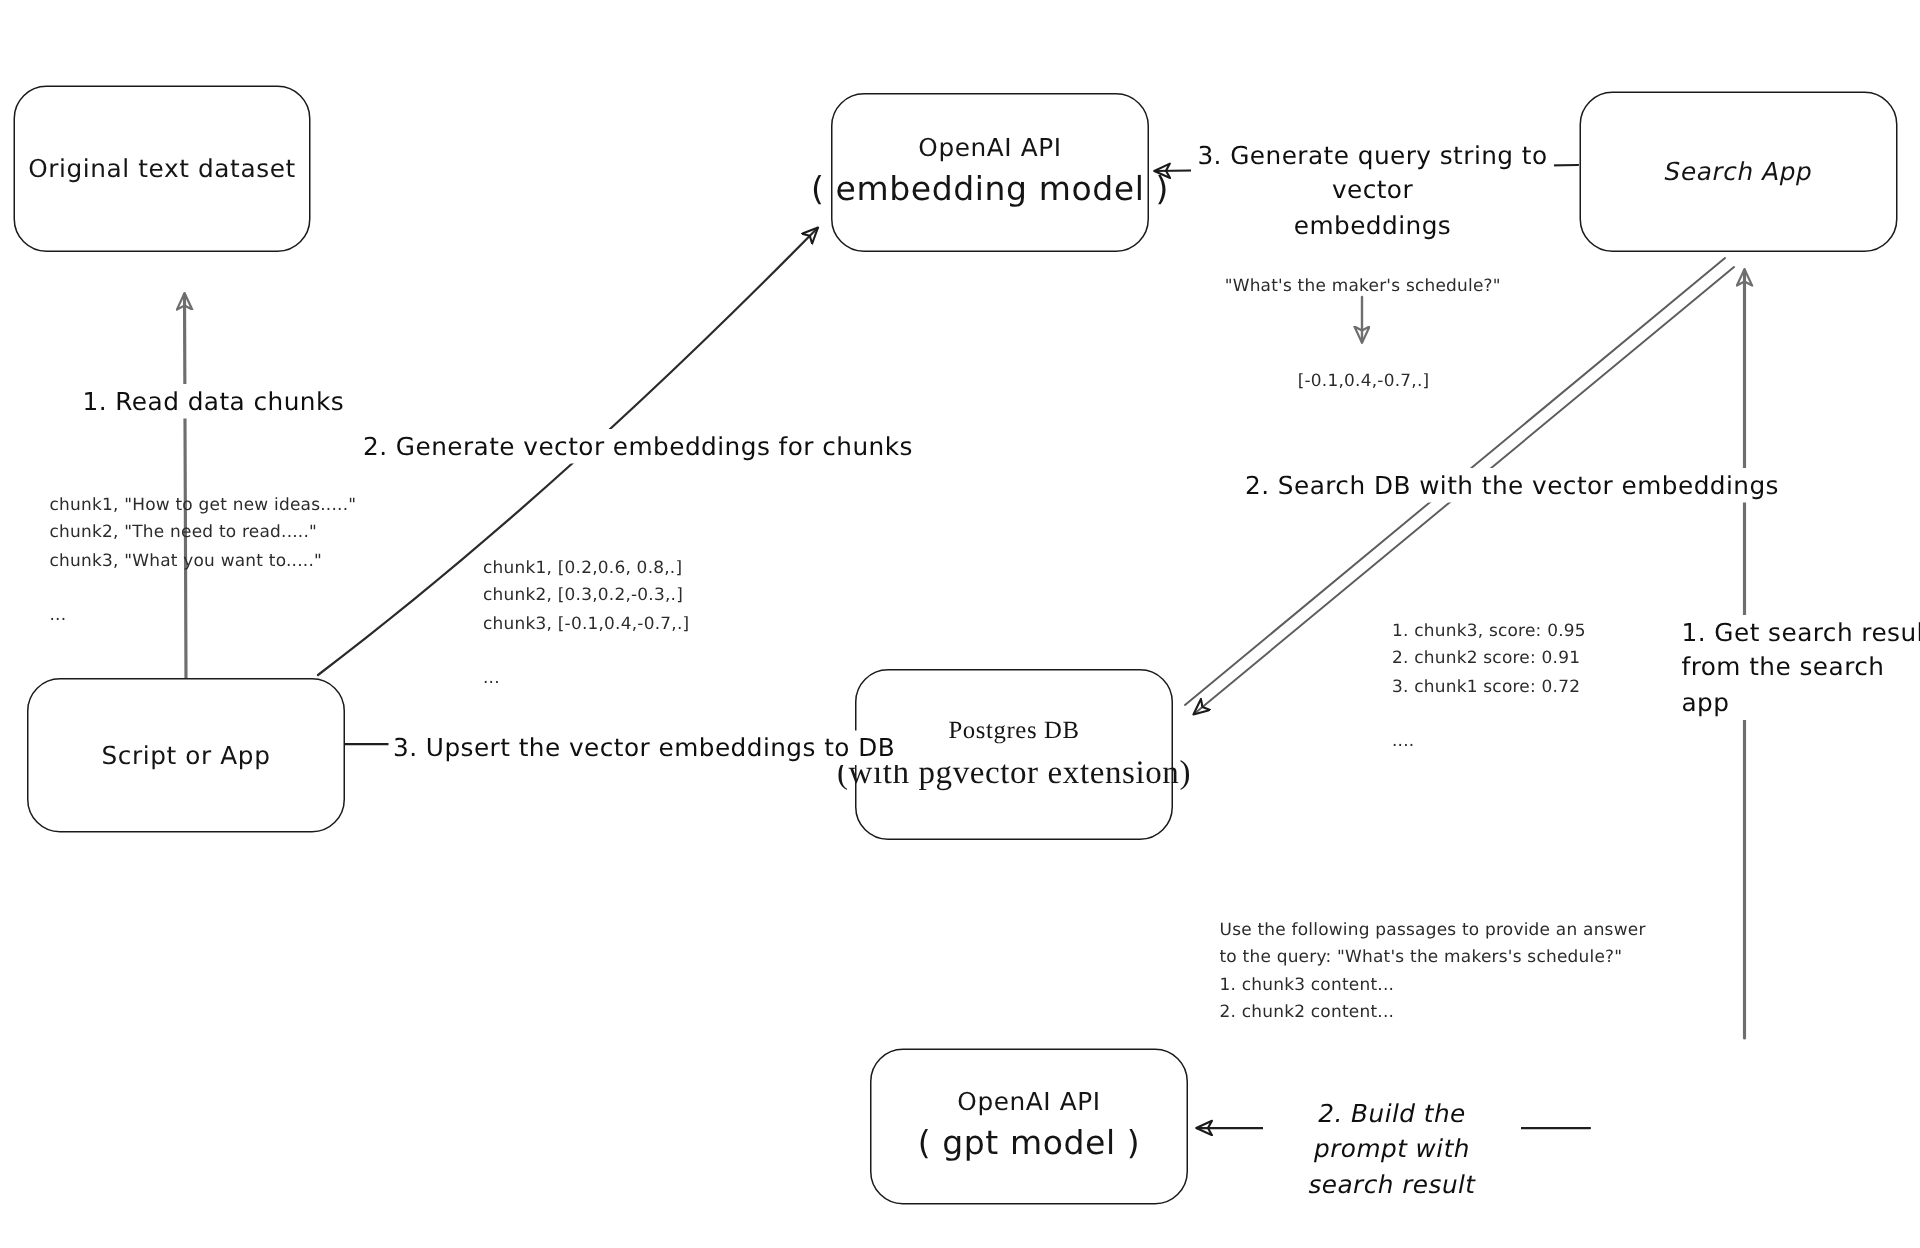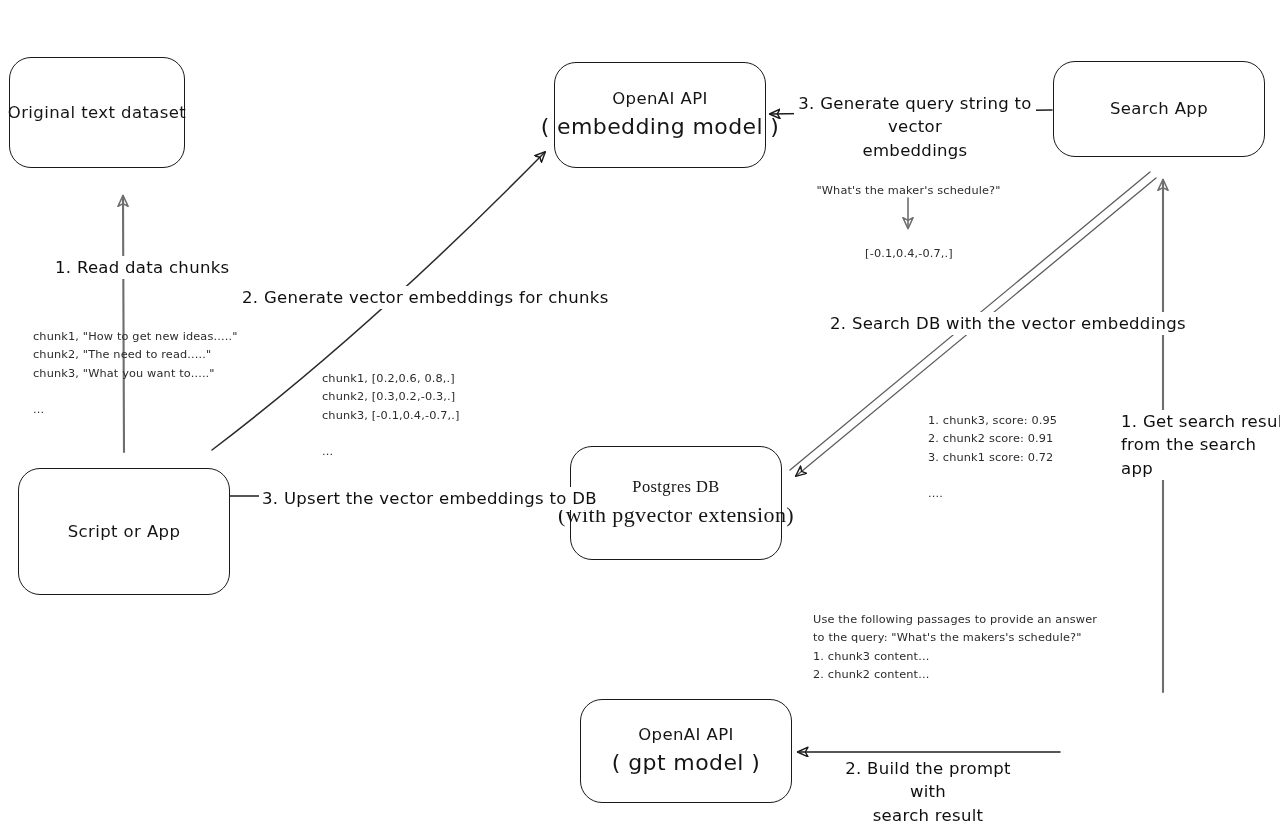"Original text dataset" div.node { width: 176px -> 198px }
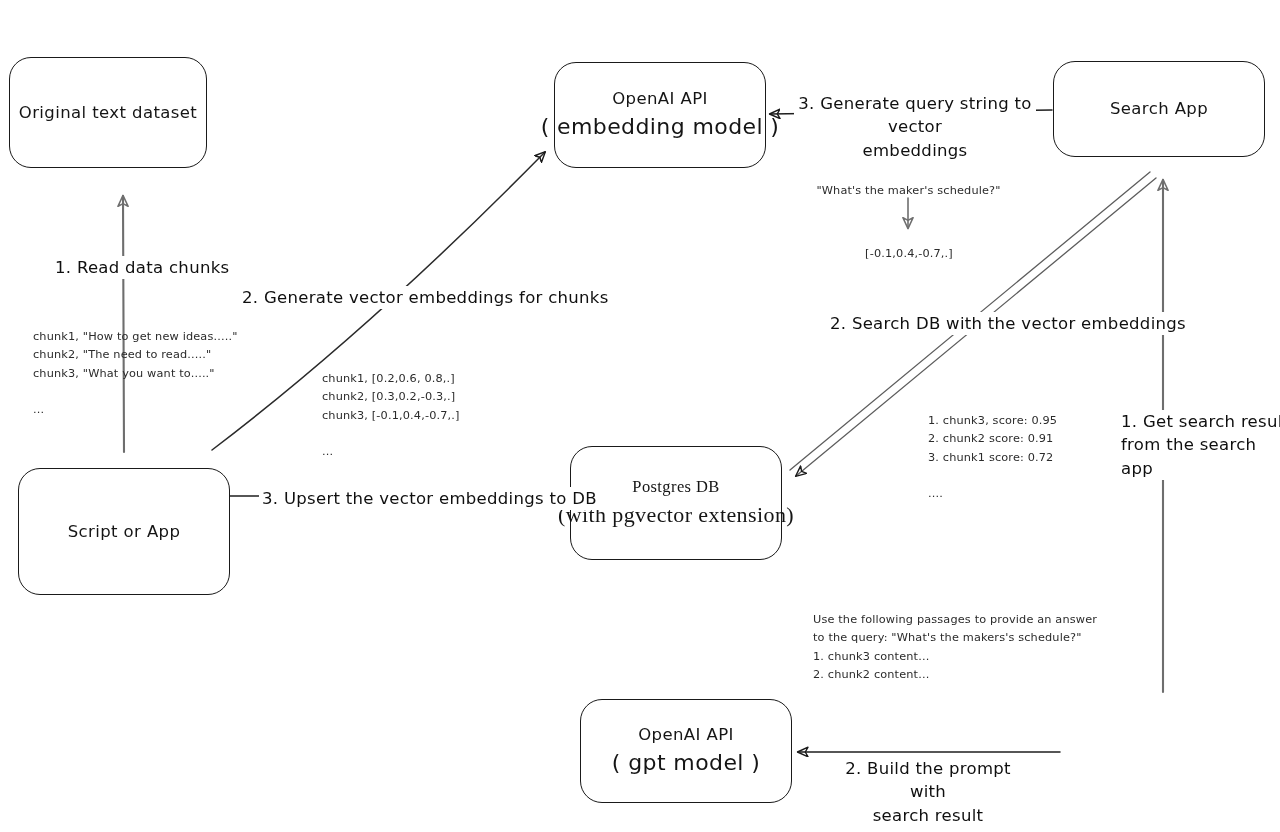"Search App" div.node { font-style: none -> italic; height: 96px -> 107px }
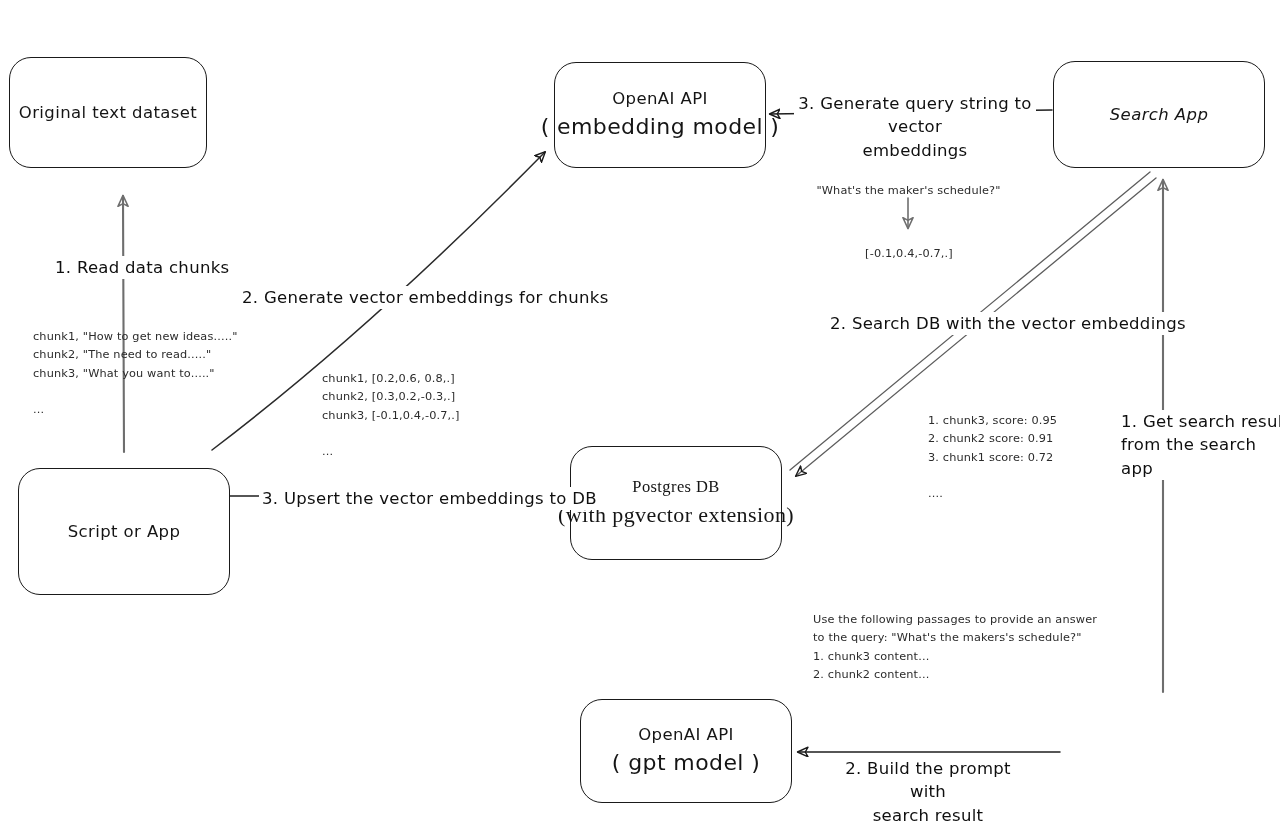"Script or App" div.node { height: 127px -> 103px; margin-top: 16px -> none }
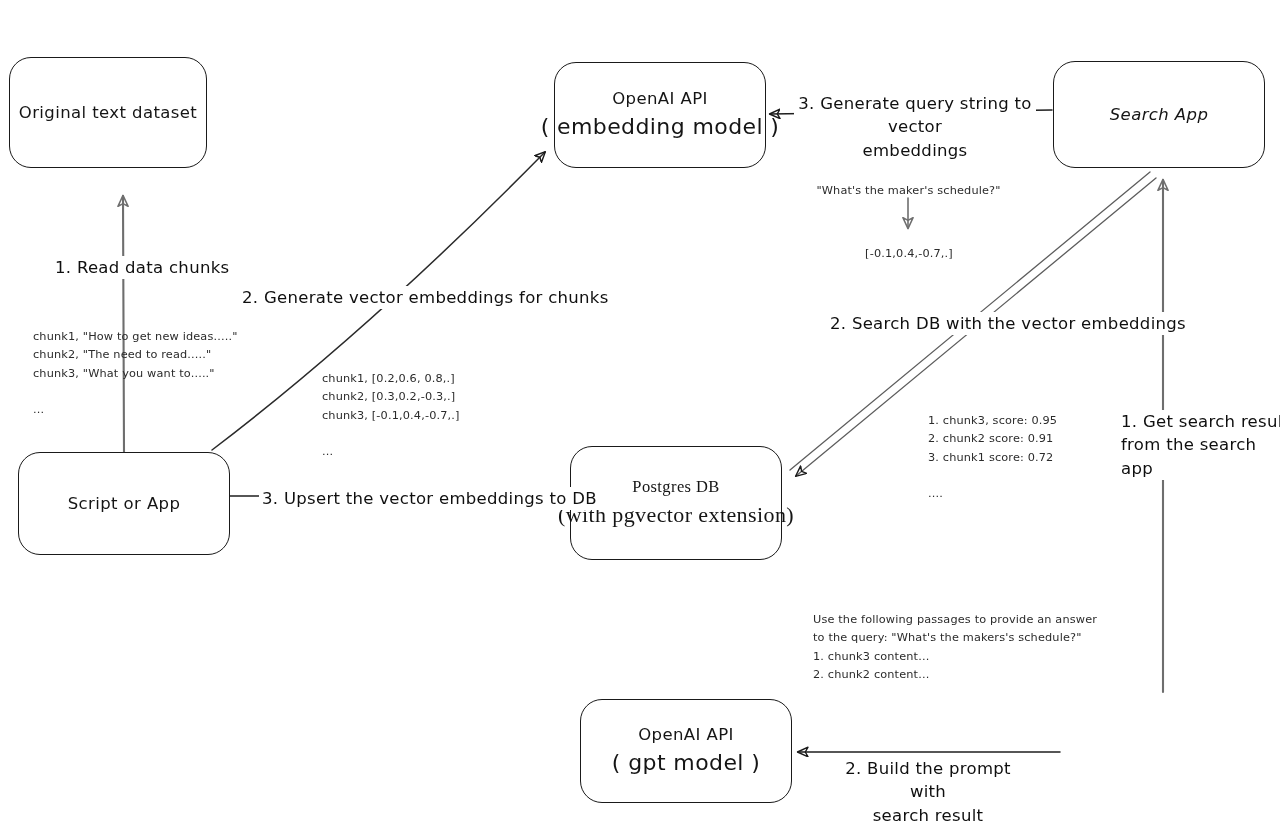"2. Build the prompt with" div.edge-label { font-style: none -> italic; top: 757px -> 731px }
